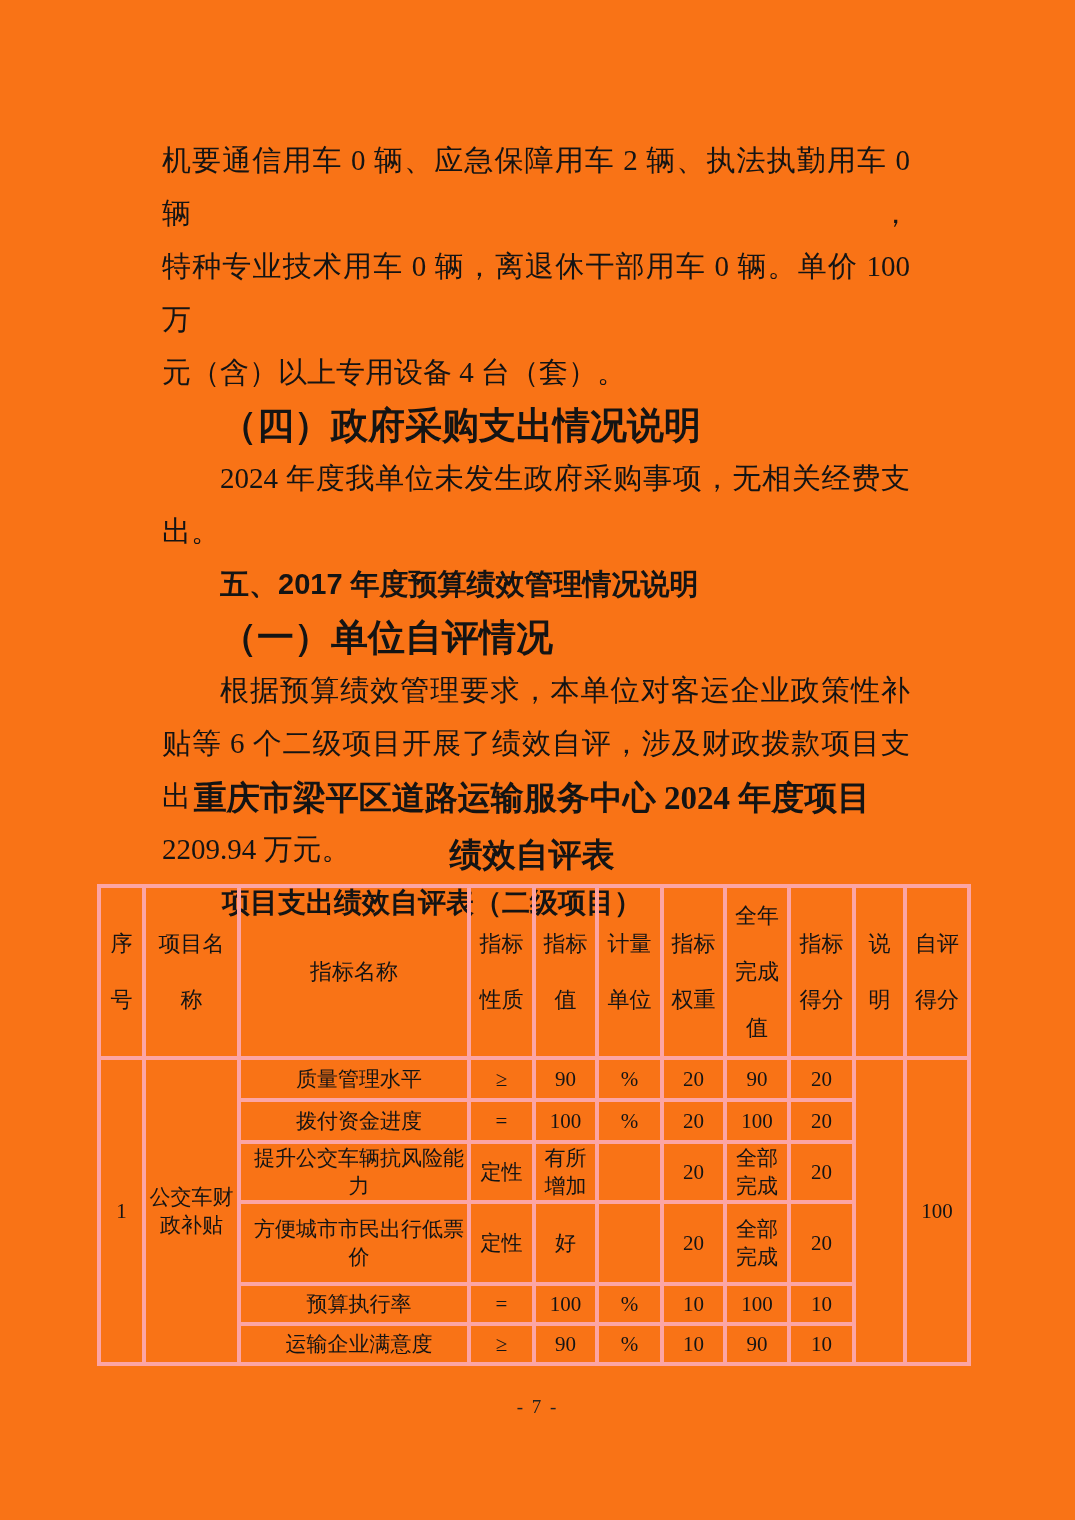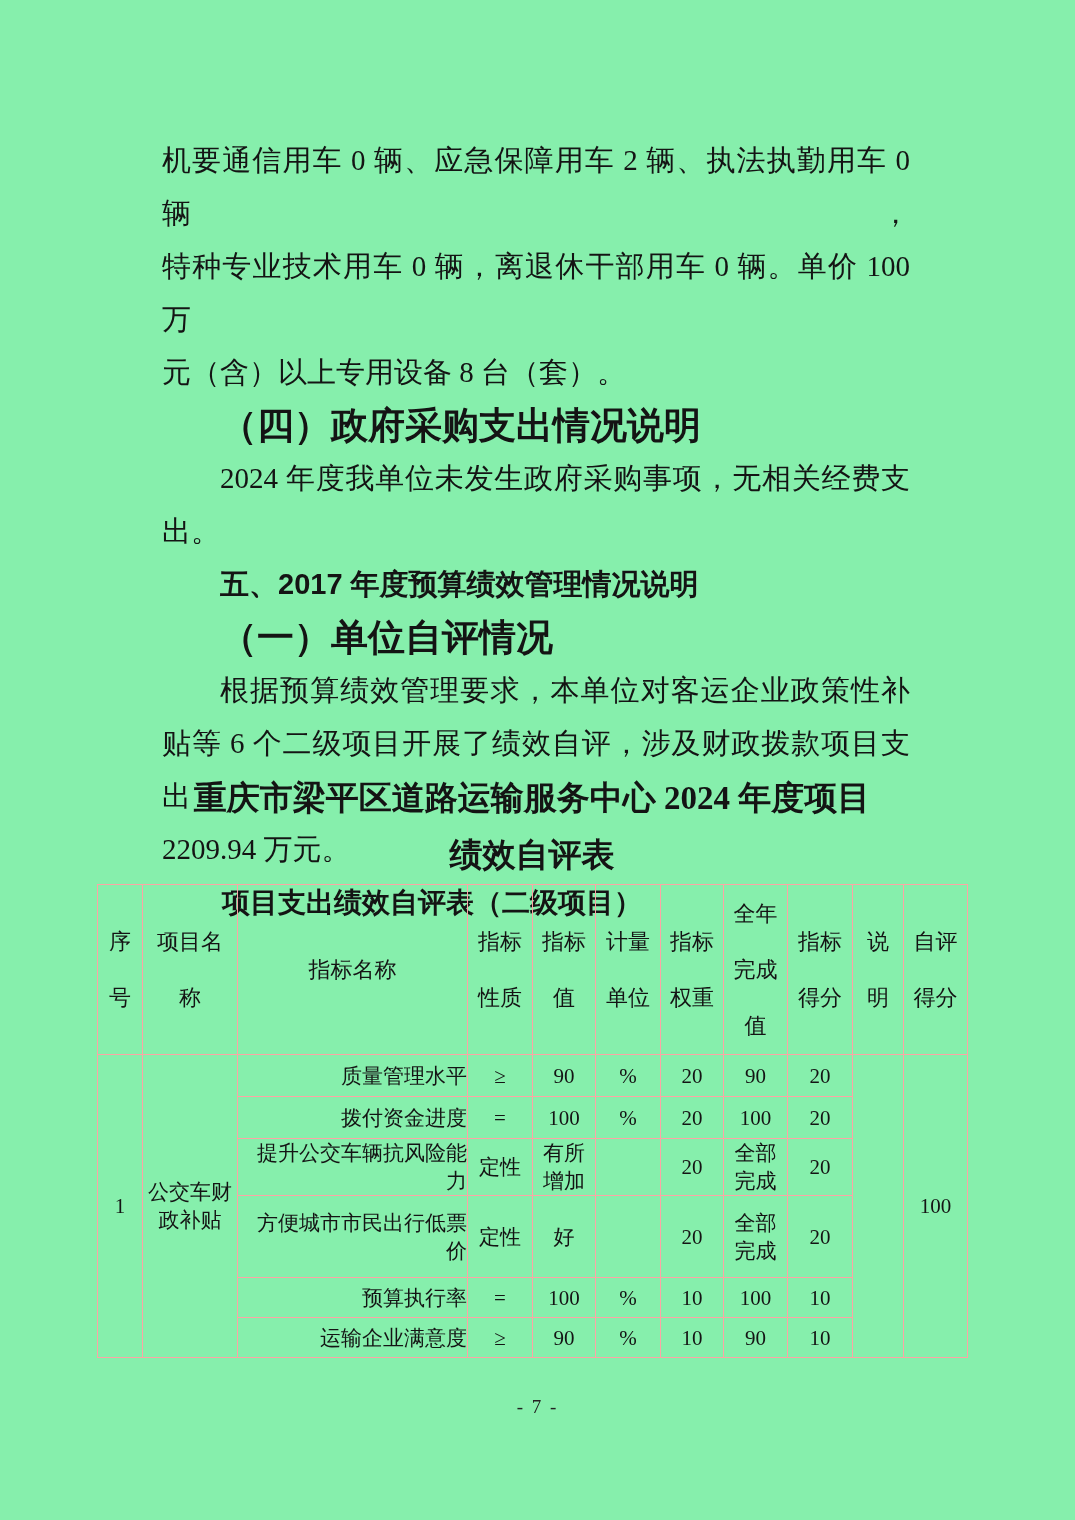"机要通信用车 0 辆、应急保障用车 2 辆、执法执勤用车" .page { background: #86efac -> #f97316 }
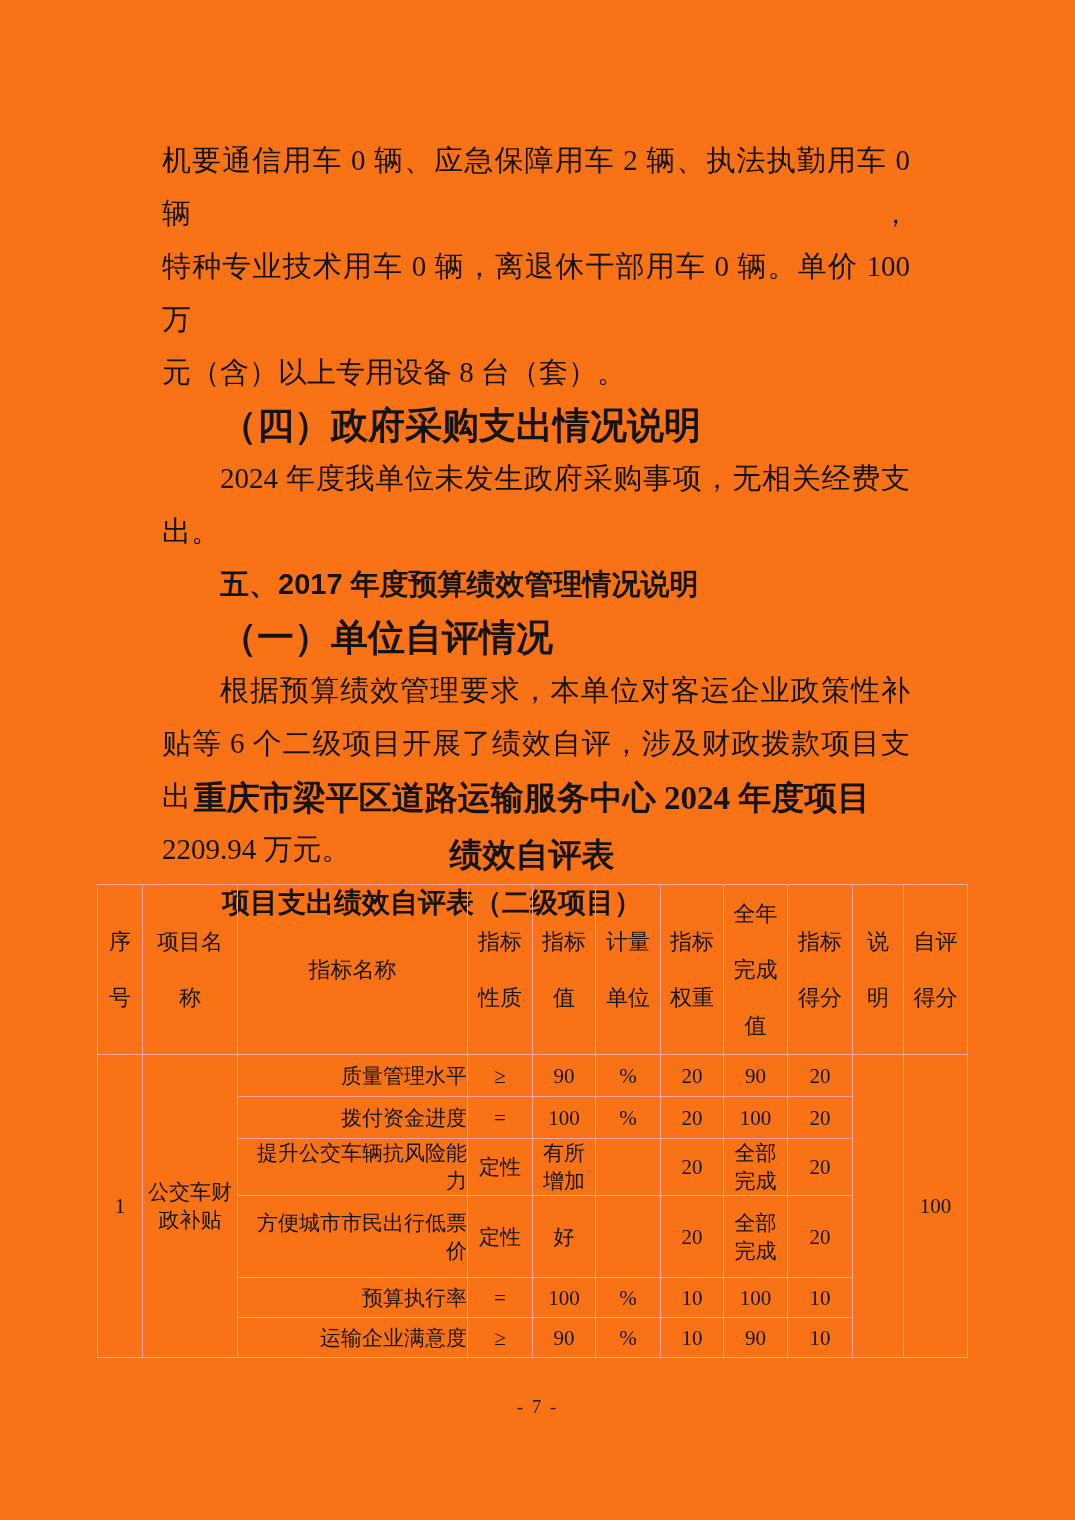"元（含）以上专用设备 8 台（套）。" div.line { text: 8 -> 4 }
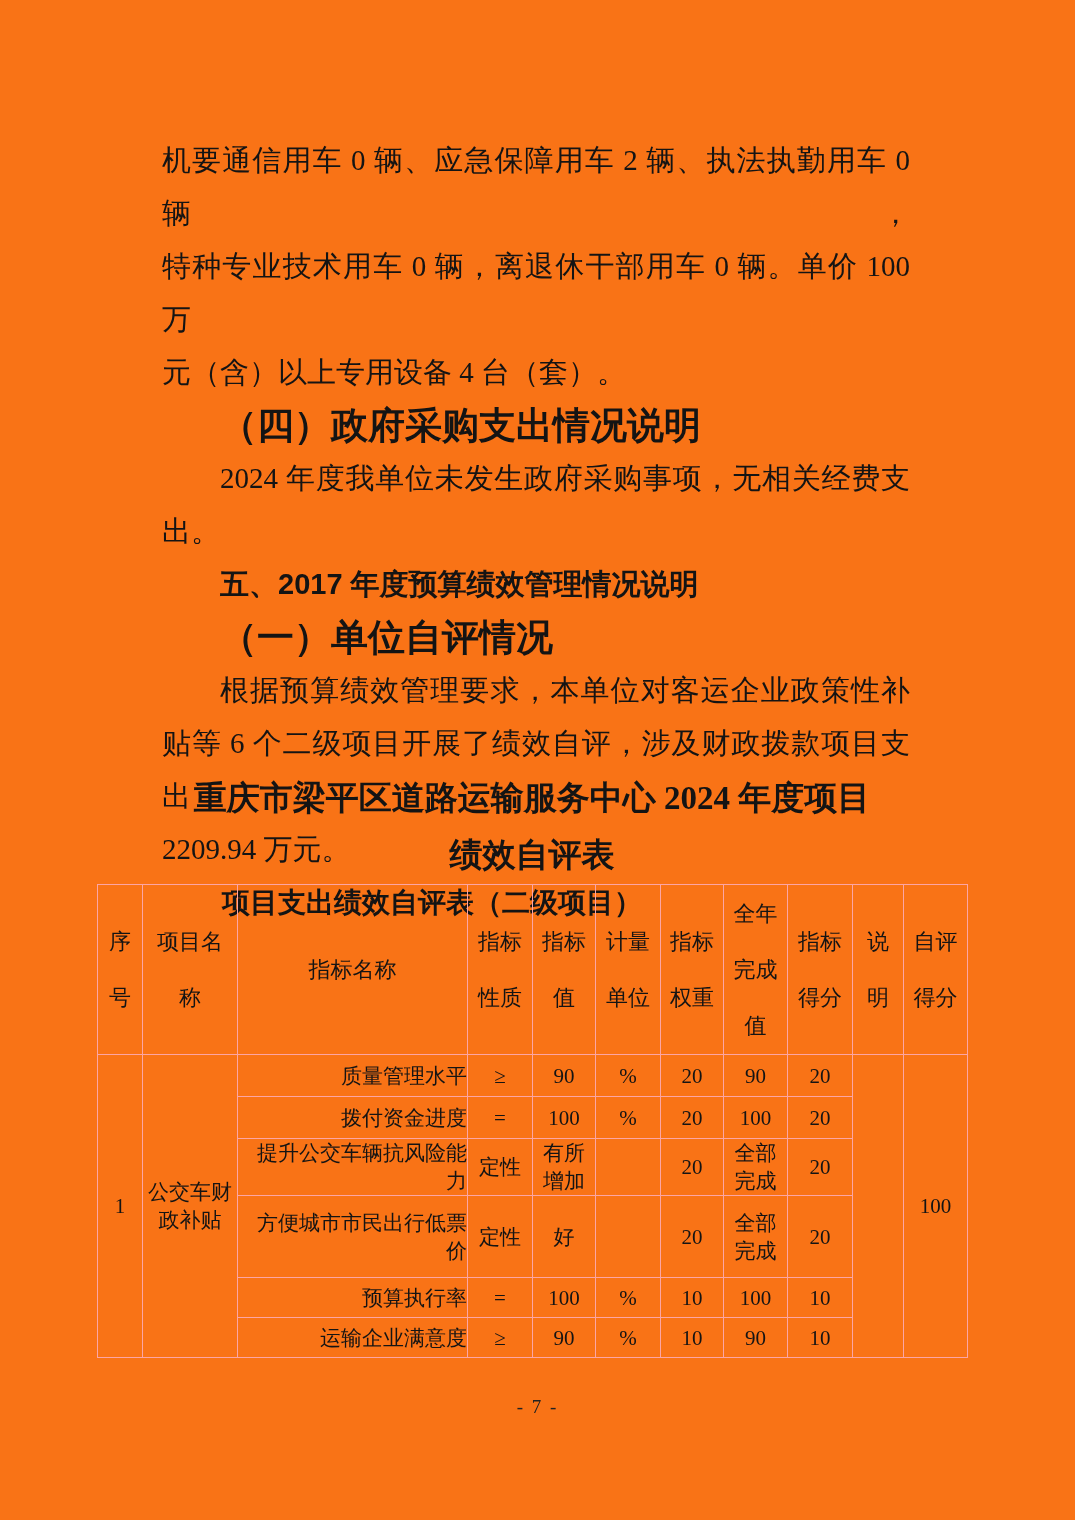"全年" table.eval th, table.eval td { border: 1px solid #fca5a5 -> 4px solid #fca5a5 }
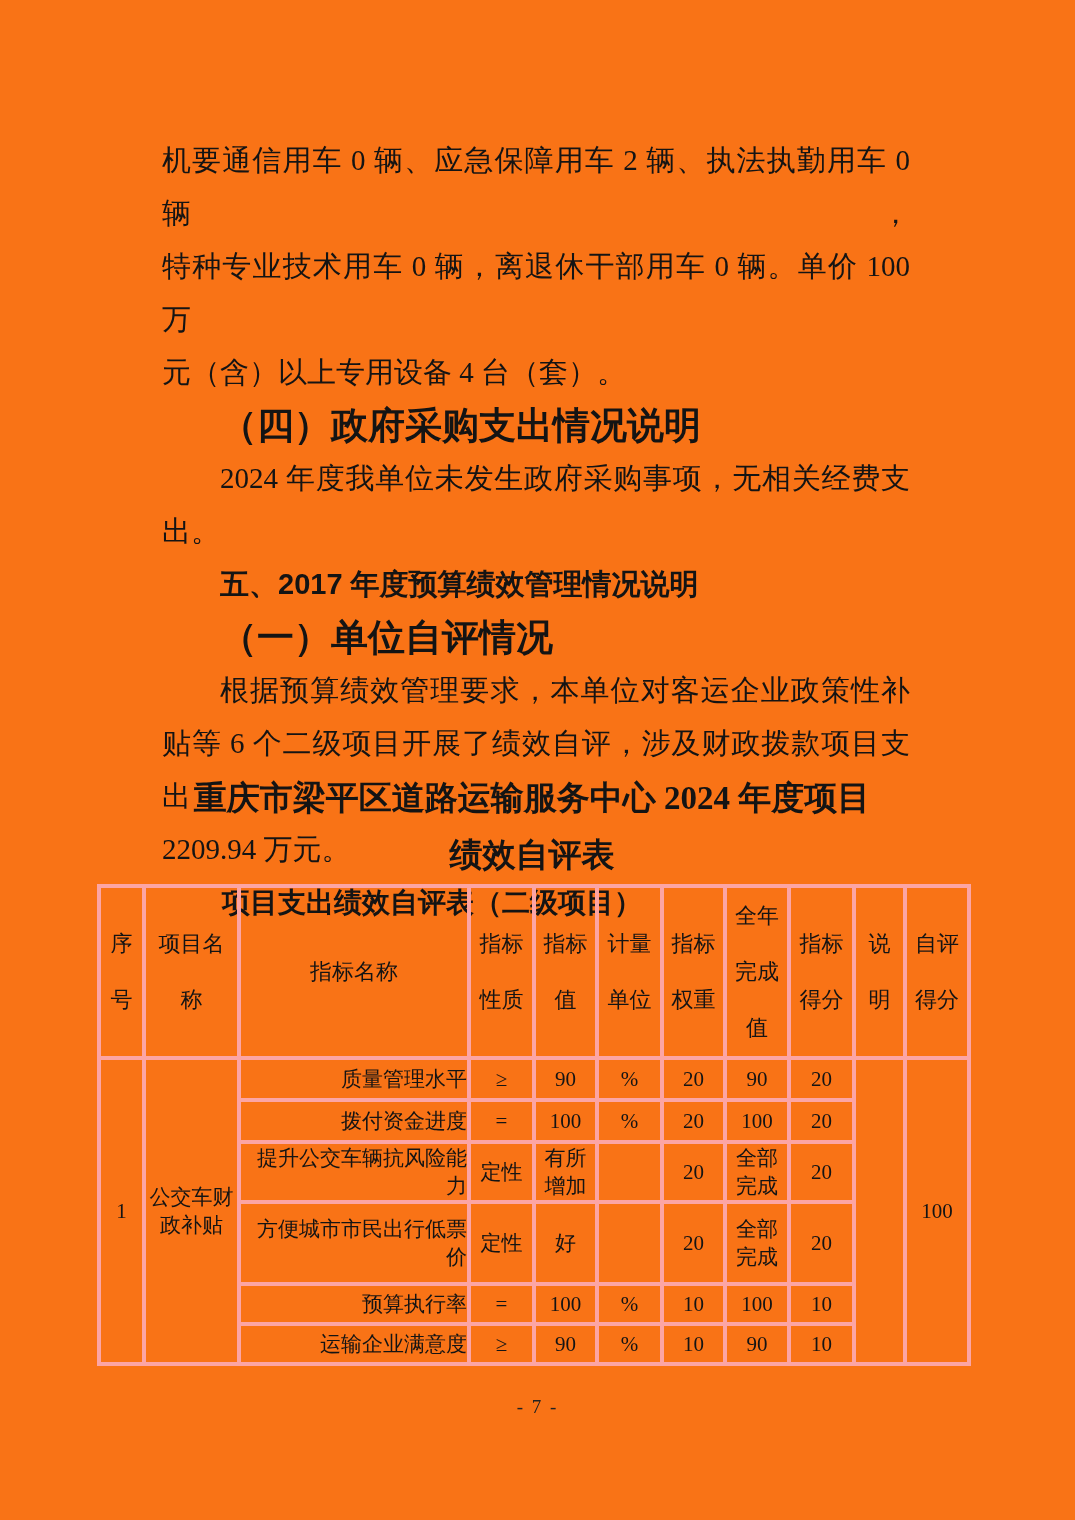"质量管理水平" table.eval td.name { text-align: right -> center }
